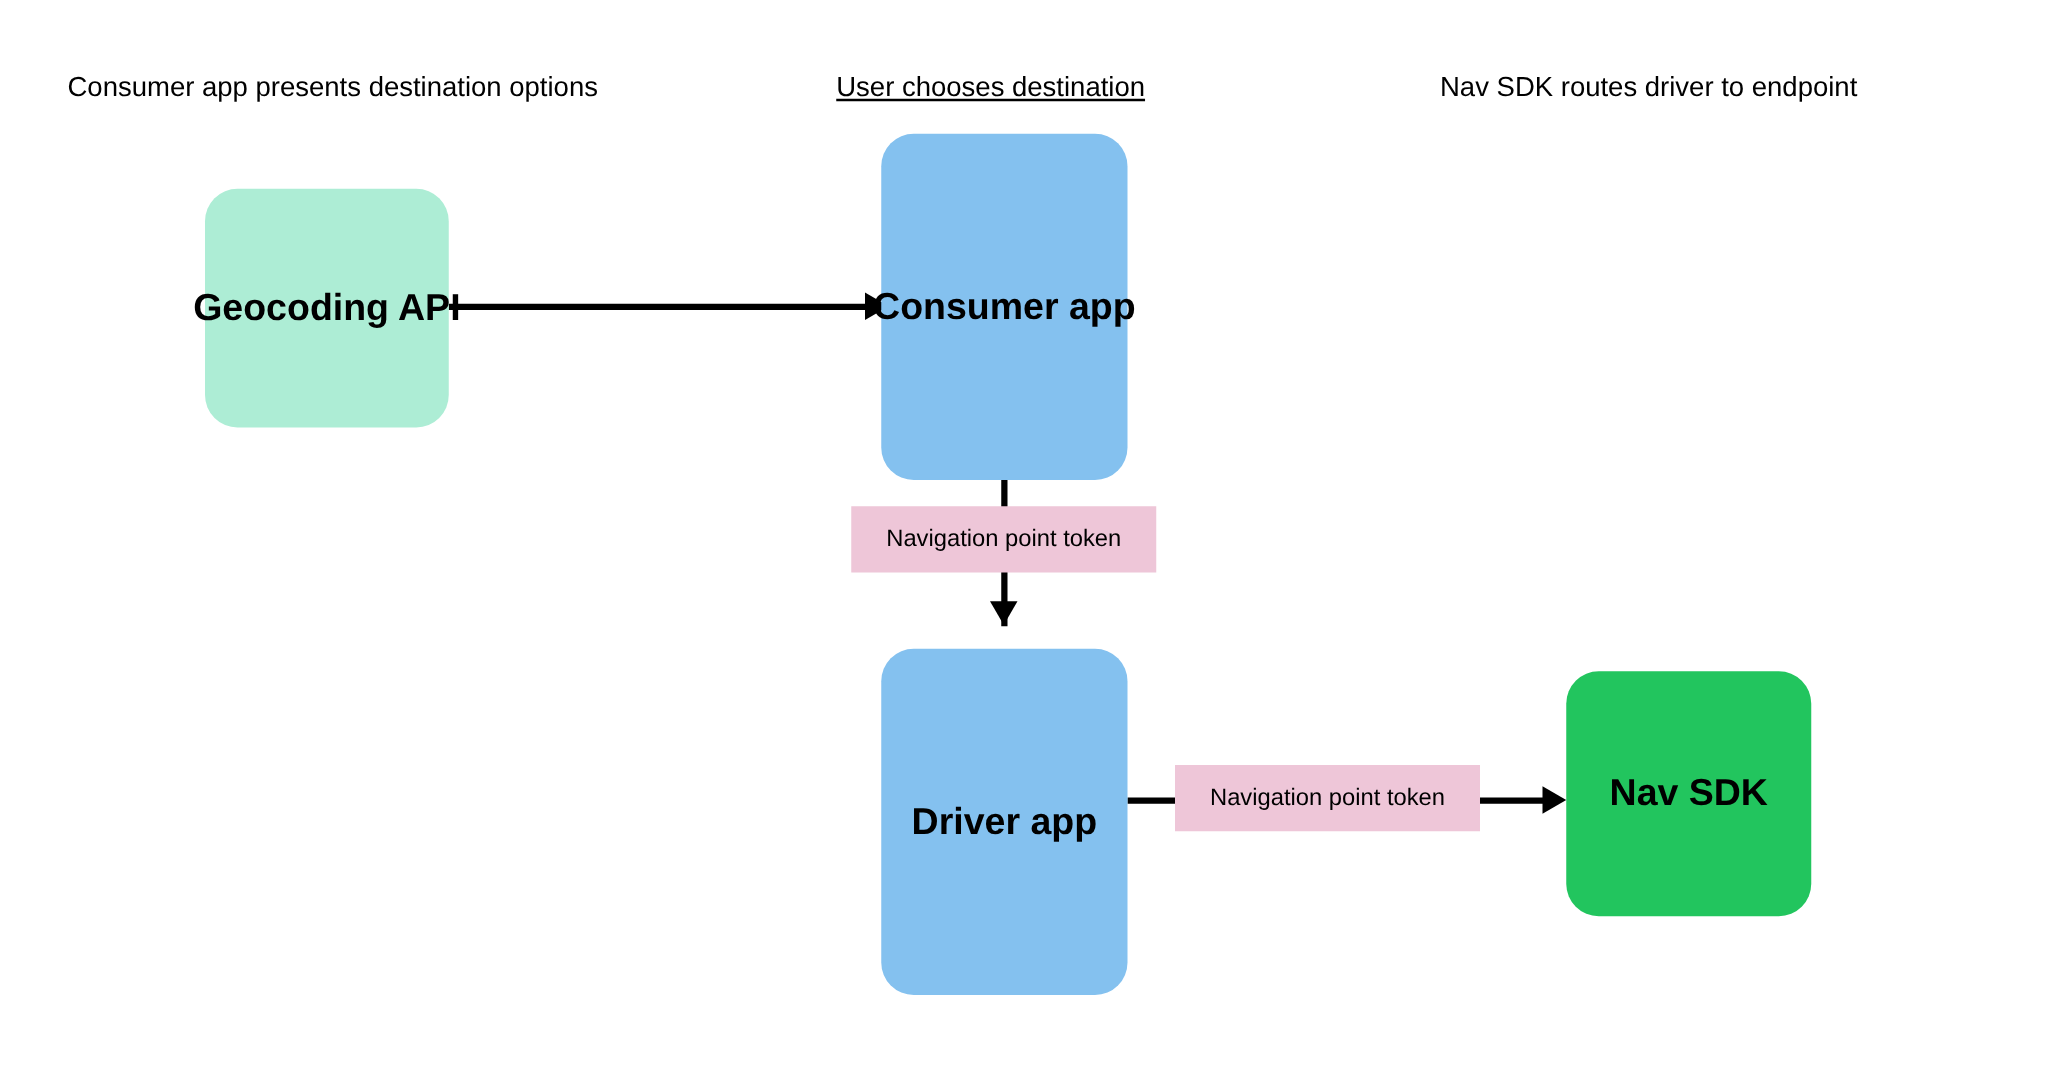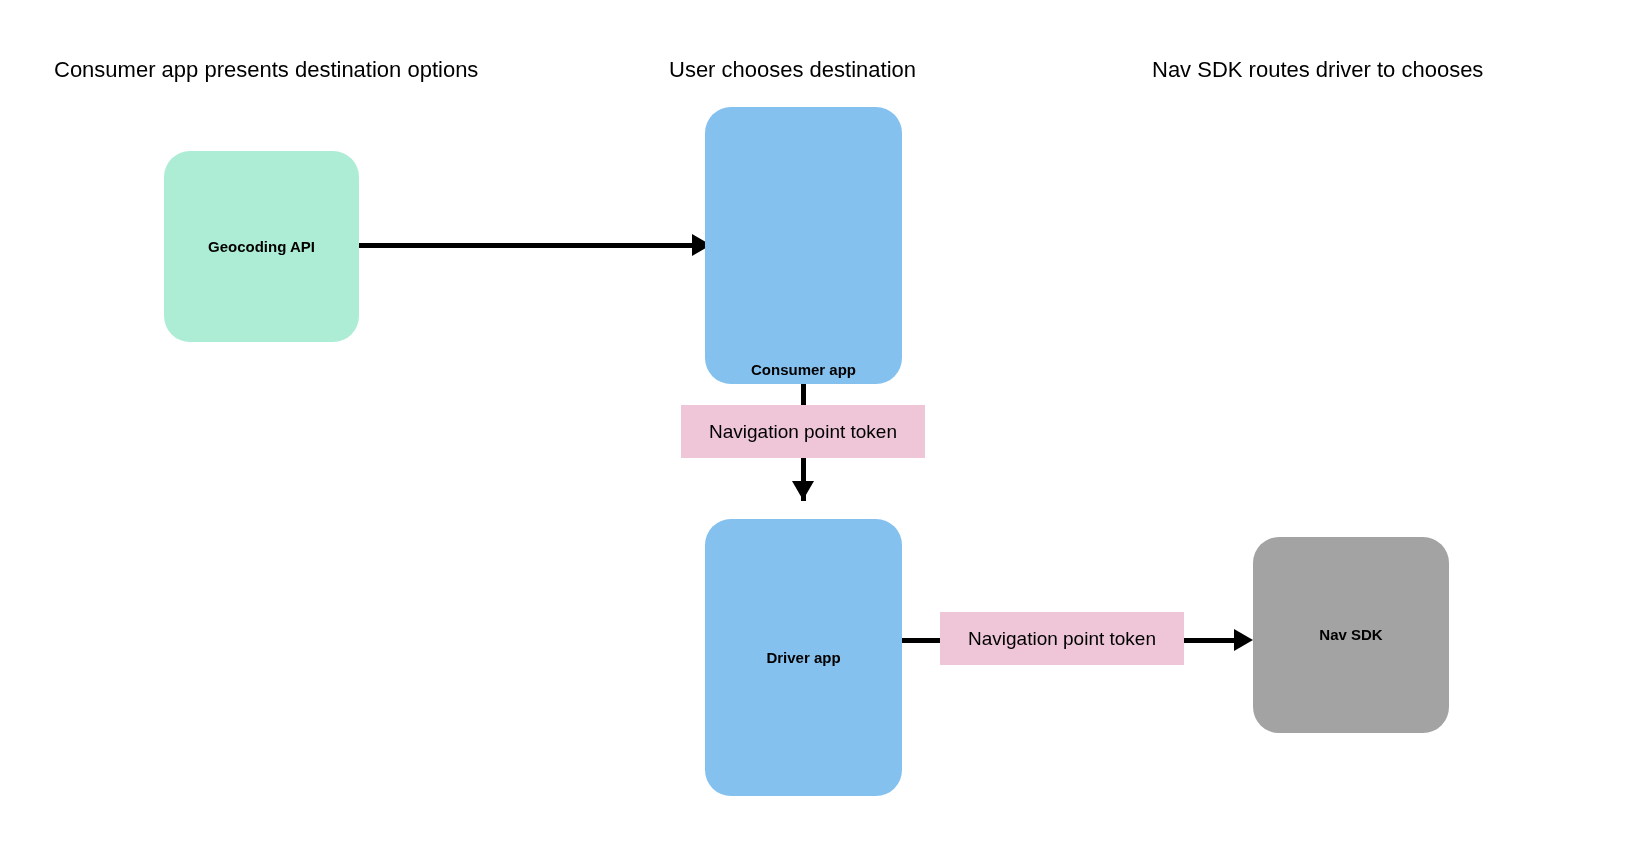"User chooses destination" #hdr-2 { text-decoration: none -> underline }
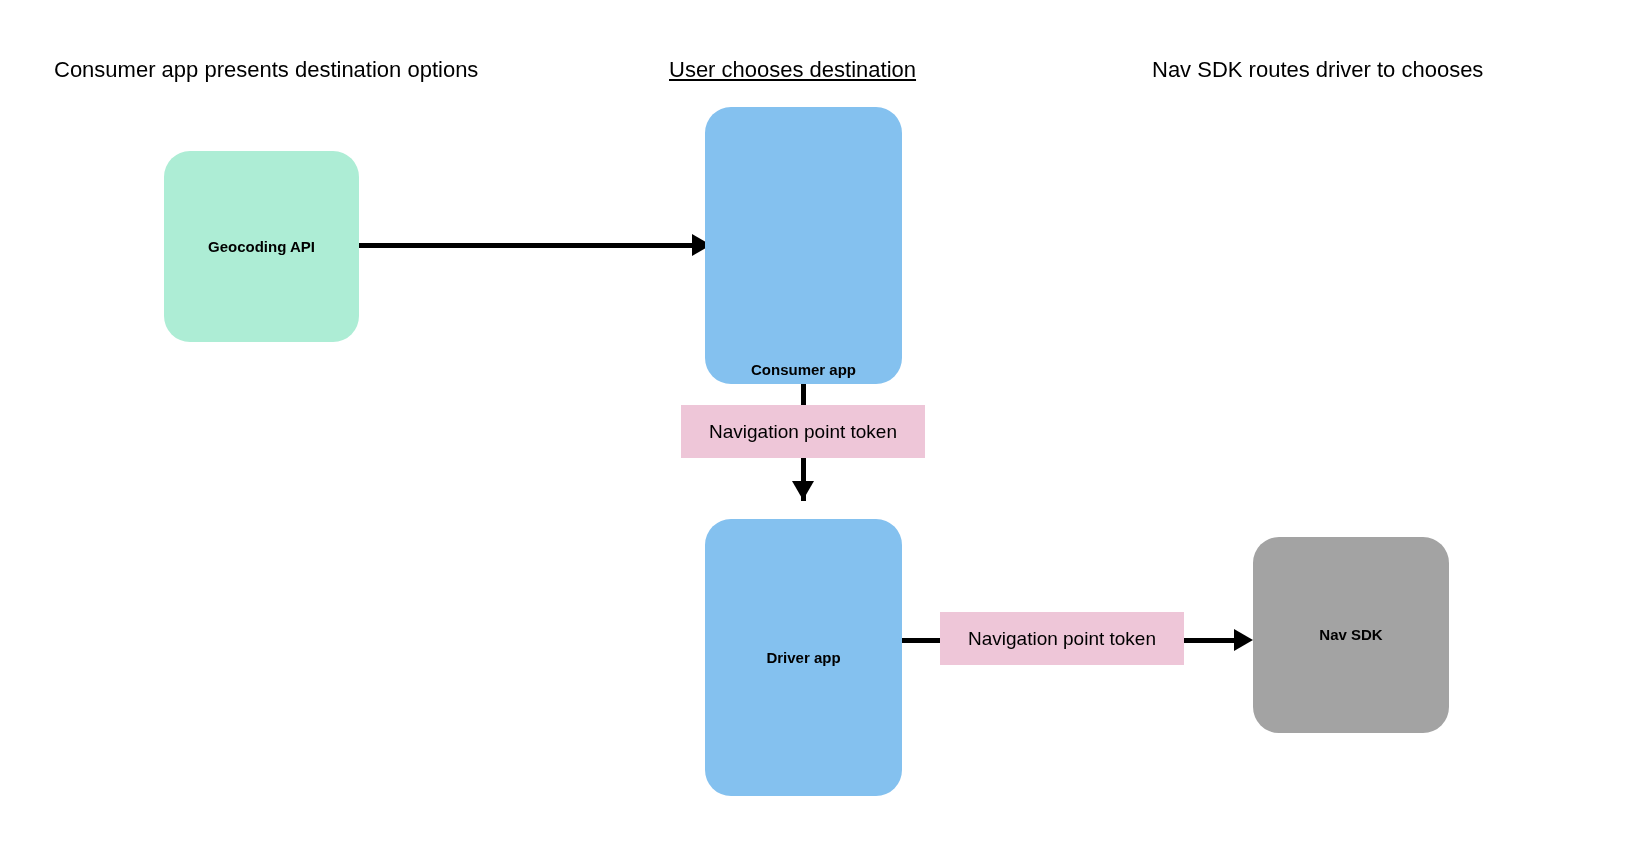"Nav SDK routes driver to" div.col-header { text: chooses -> endpoint }
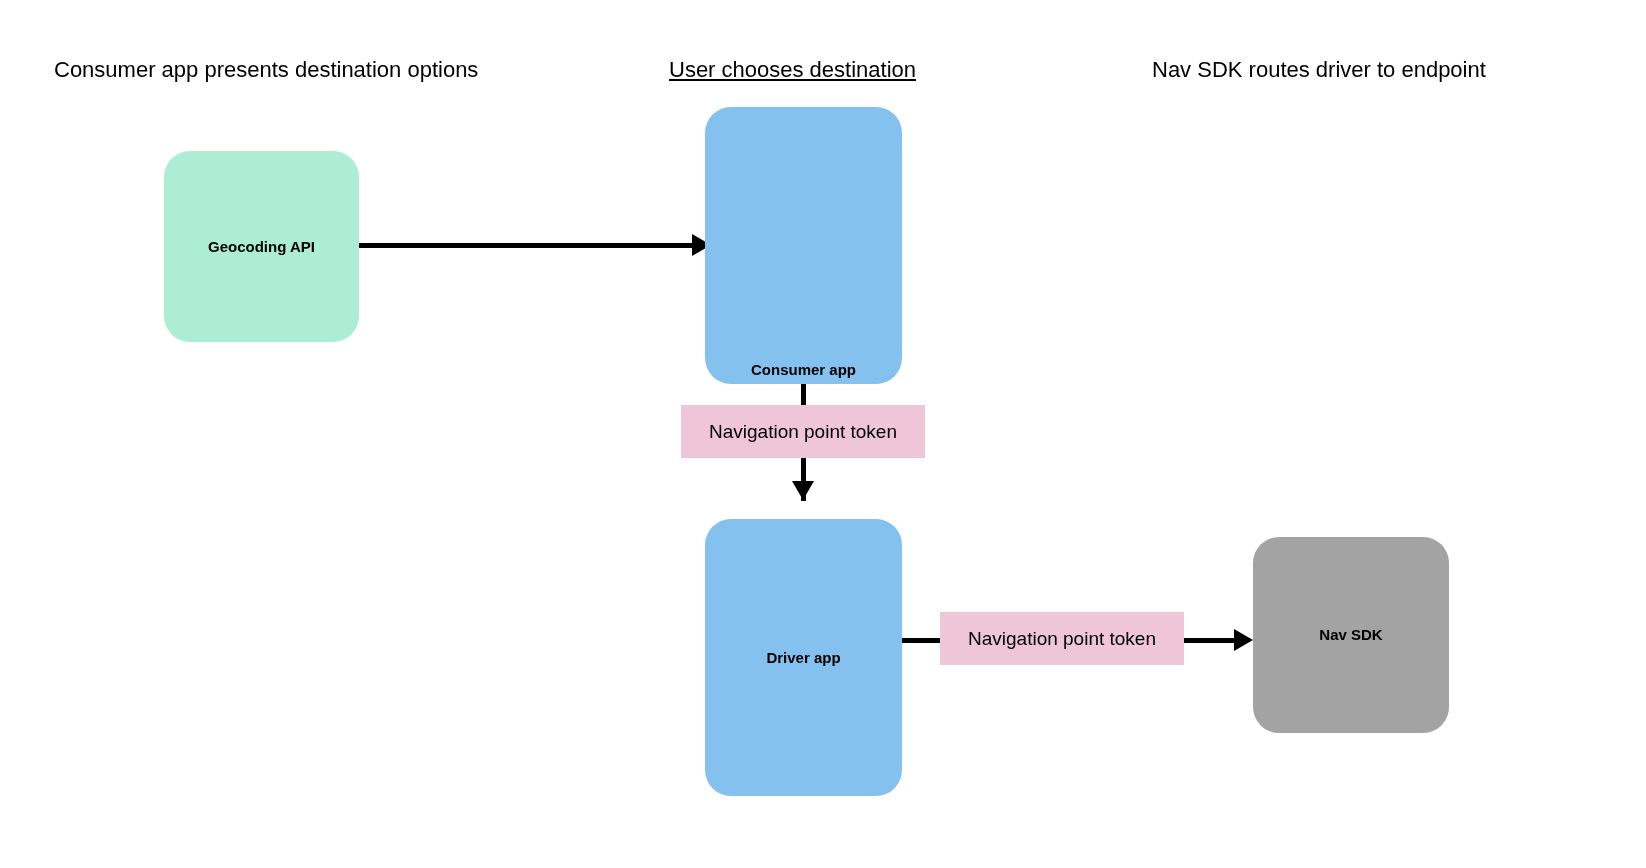"Geocoding API" .node-label { font-size: 15px -> 30px }
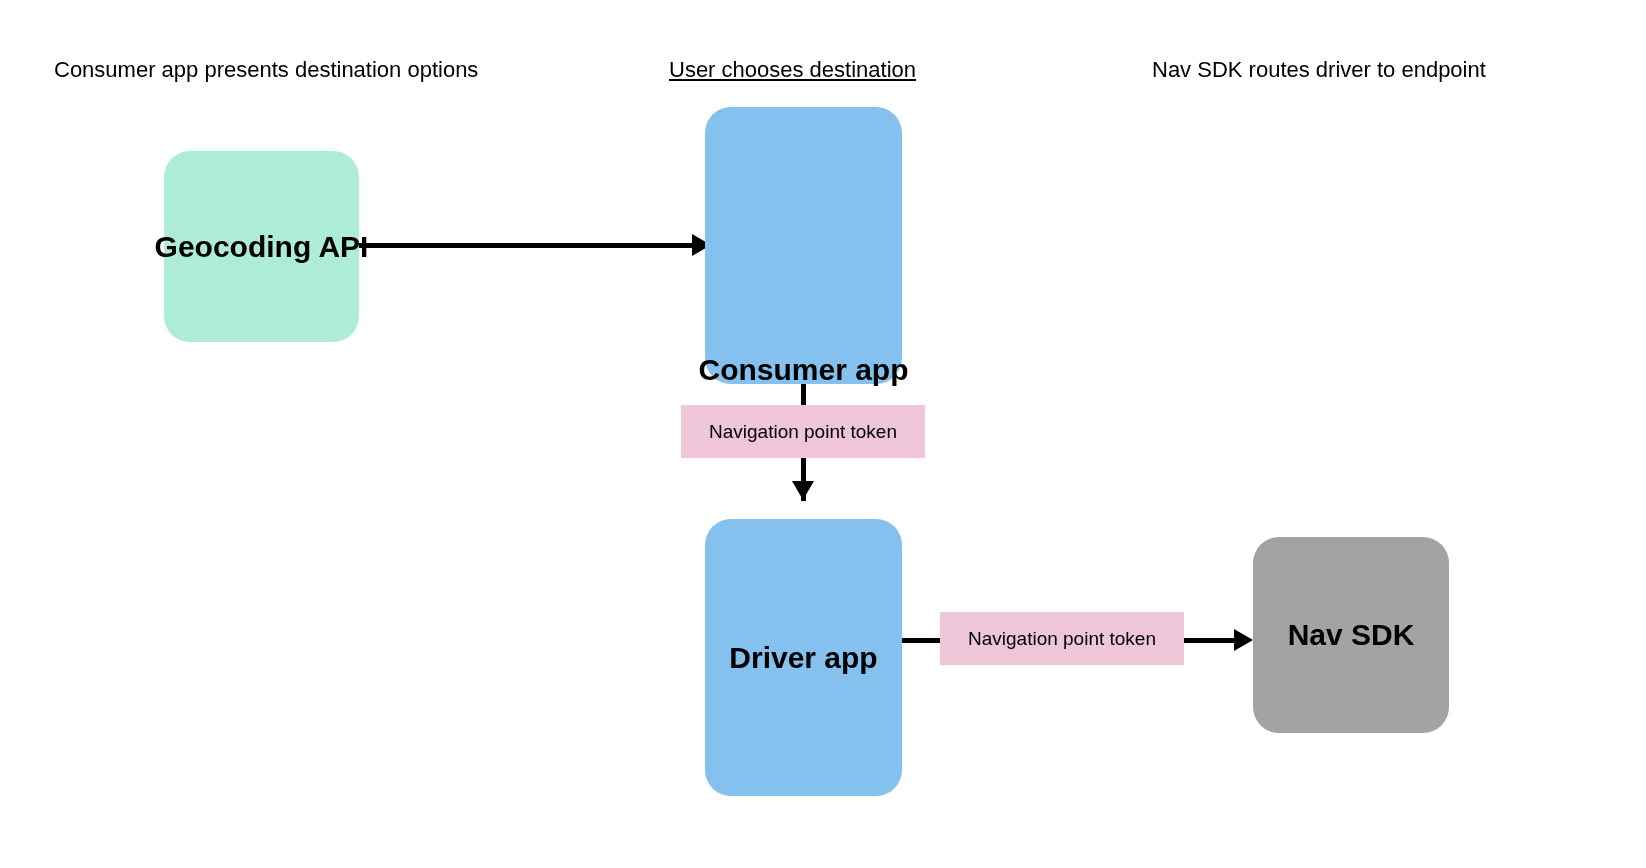"Consumer app" #node-consumer { align-items: flex-end -> none }
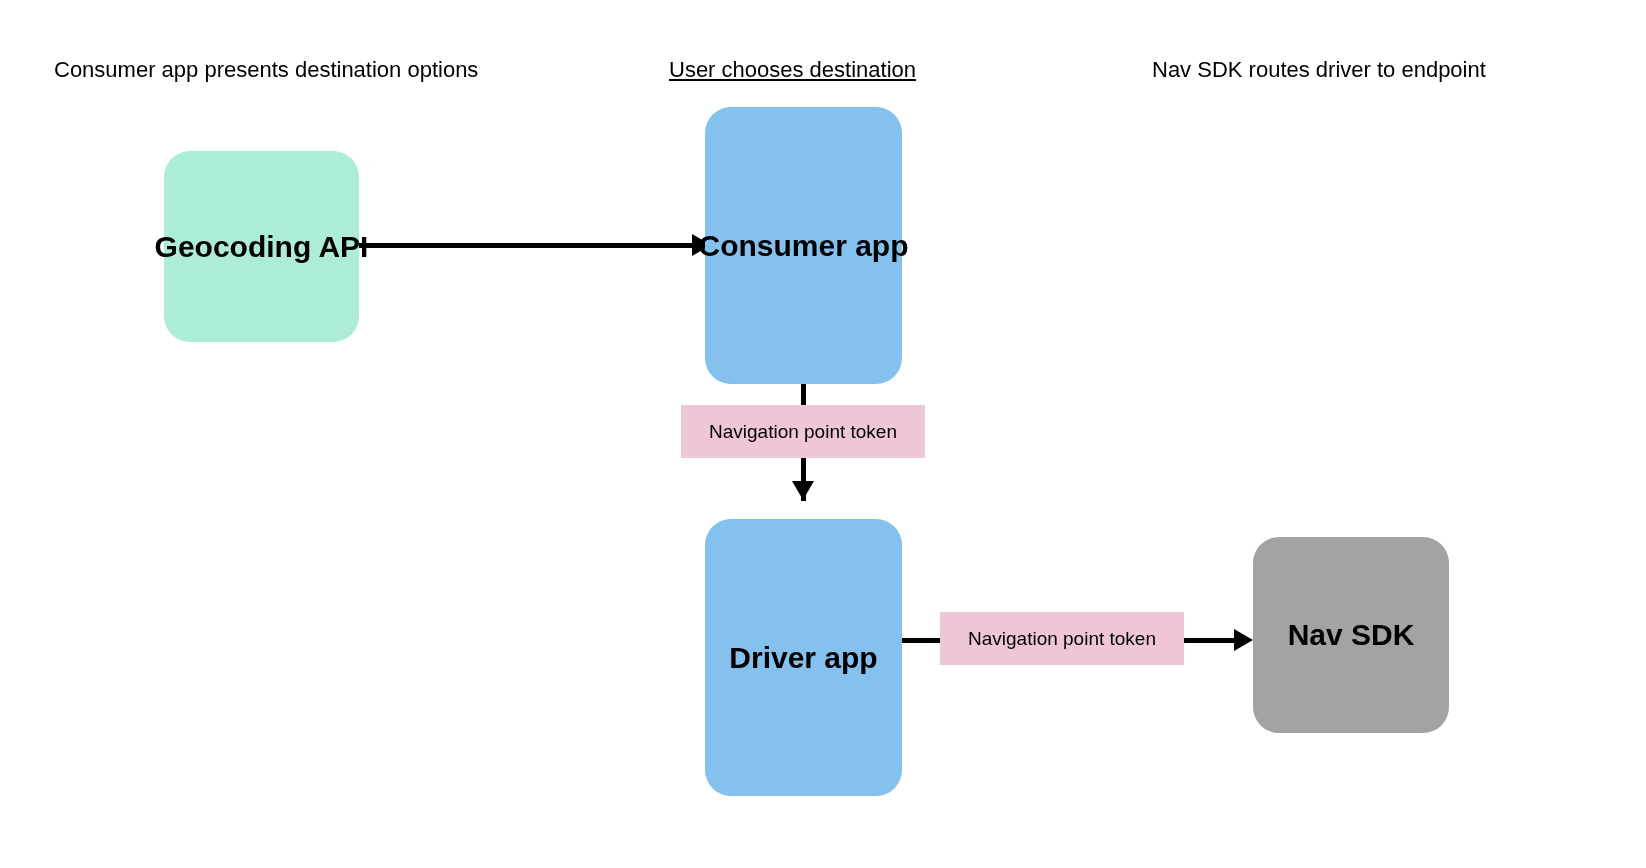"Nav SDK" #node-navsdk { background: #a3a3a3 -> #22c55e }
